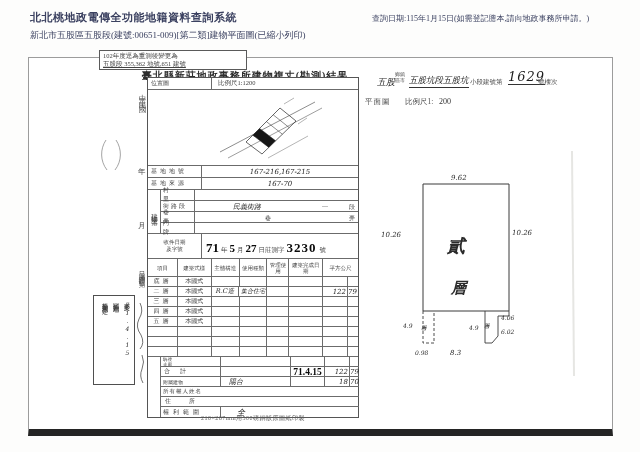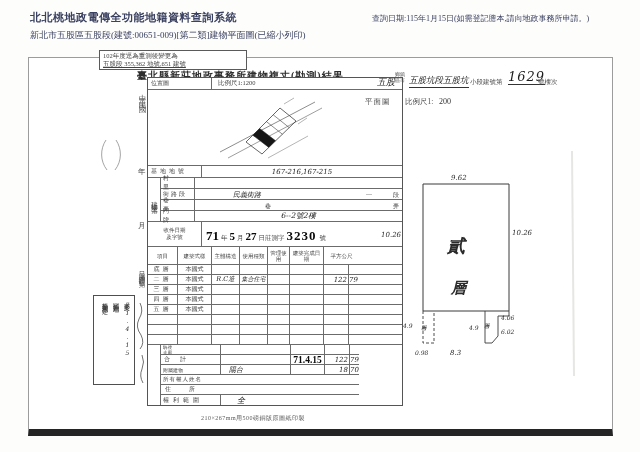"臺北縣新莊地政事務所建物複丈(勘測)結果" .doc-title { text-align: left -> center }
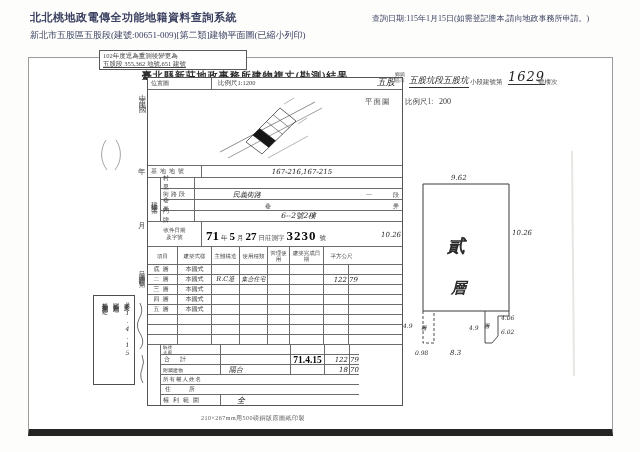"167-216,167-215" .form { width: 256px -> 212px }
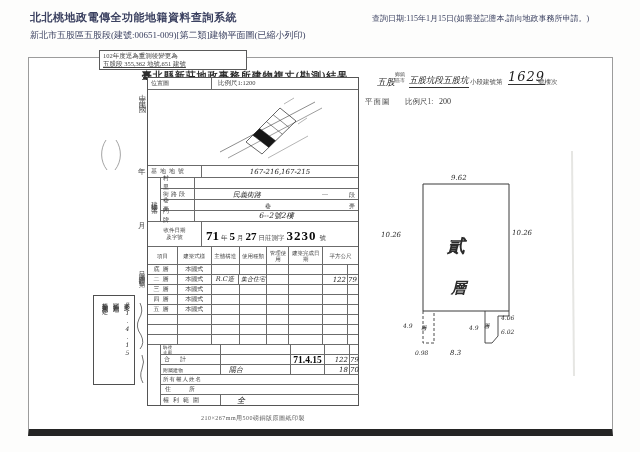"167-70" div.frow { html: none -> <div> <div>基地來源</div> <div>167-70</div> </div> }
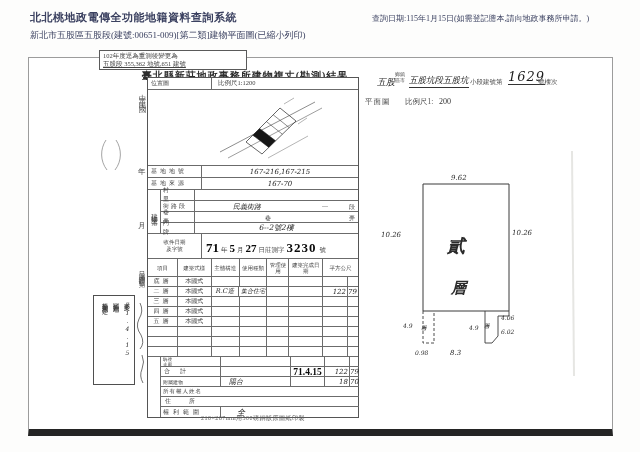"6--2號2樓" div.cell { html: <div>6--2號2樓</div> -> none }
